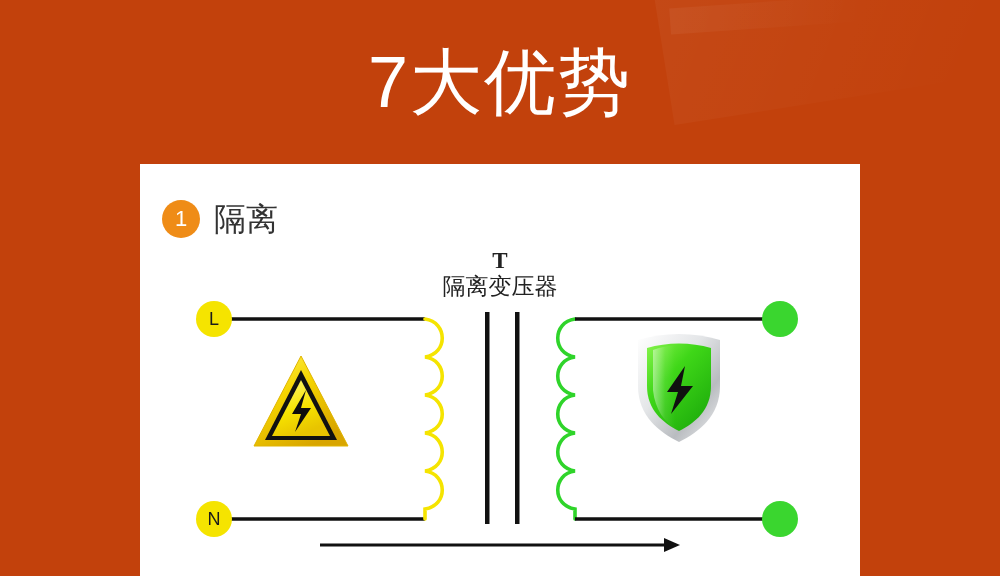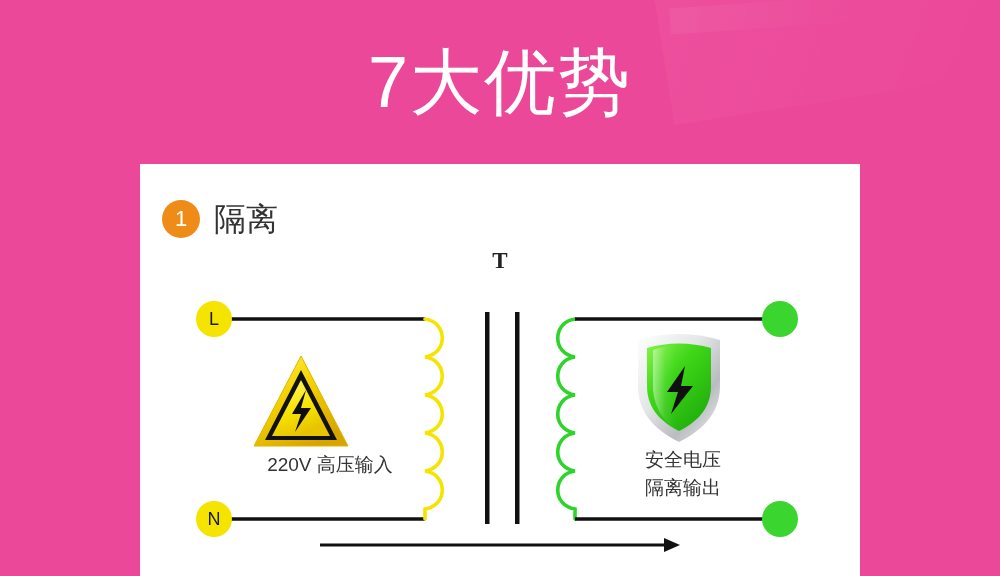"7大优势" .page { background: #ec4899 -> #c2410c }
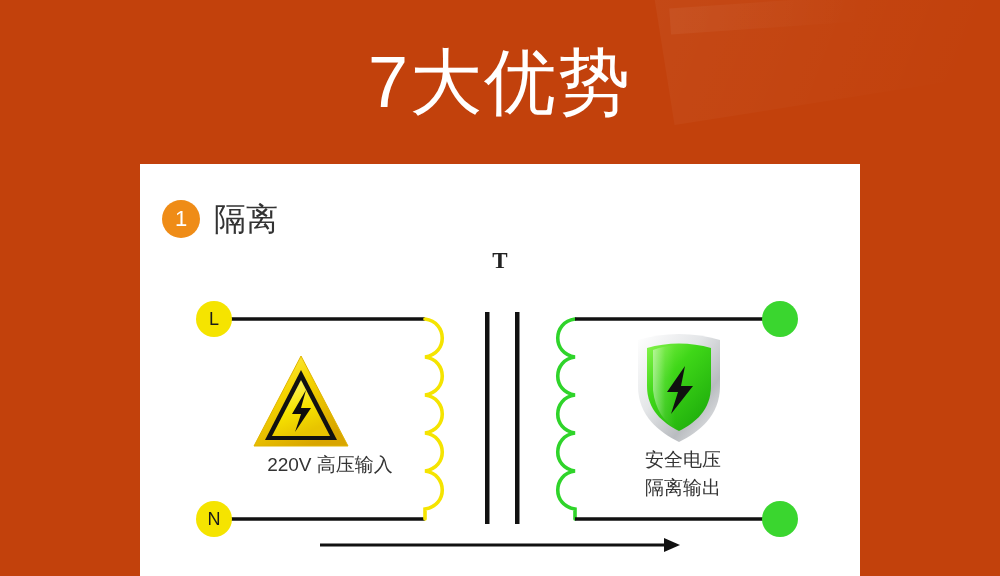"隔离变压器" span { html: none -> <span>隔离变压器</span> }
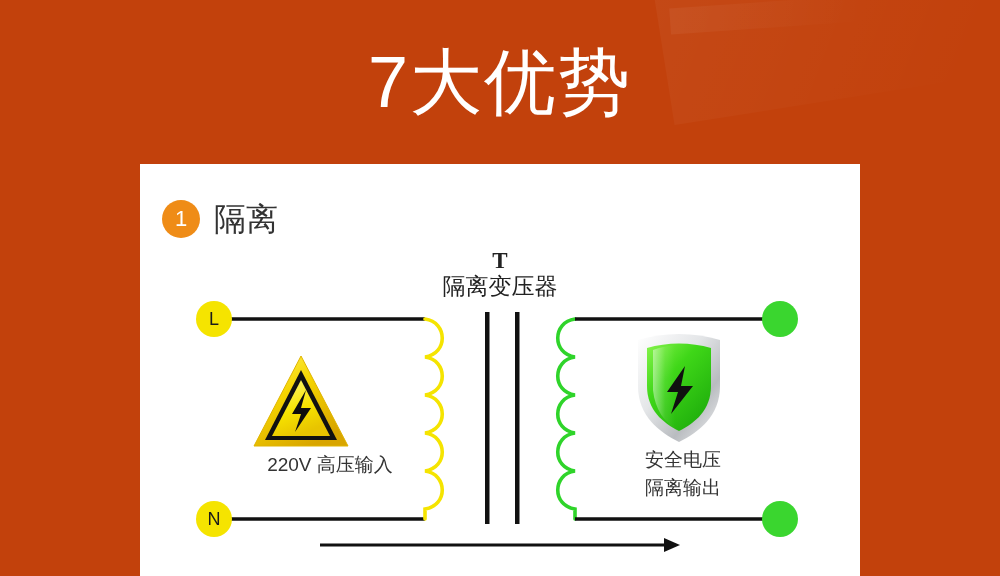"220V 高压输入" div.cap-in { html: <div>220V 高压输入</div> -> none }
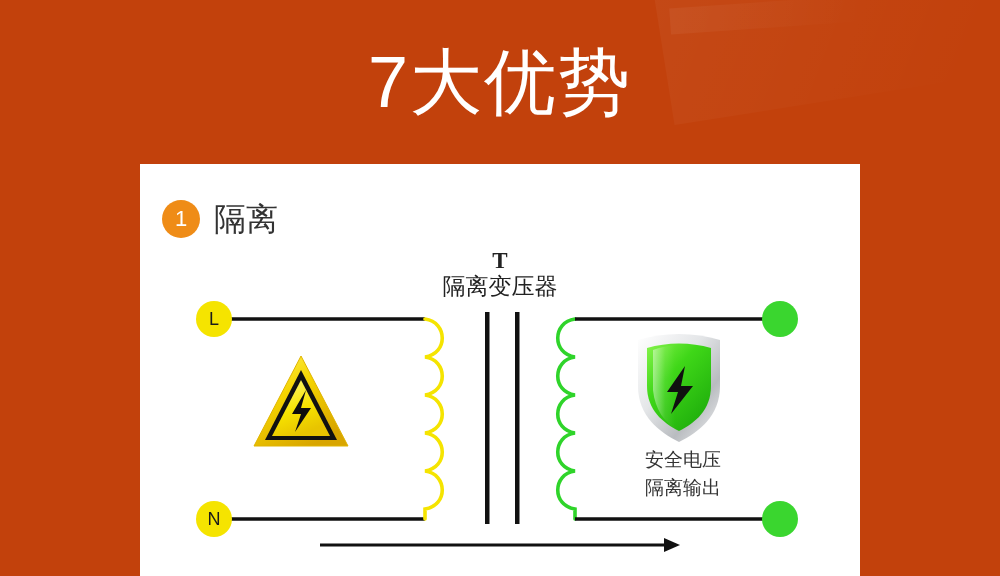"安全电压" div.cap-out { html: <div> <div>安全电压</div> <div>隔离输出</div> </div> -> none }
